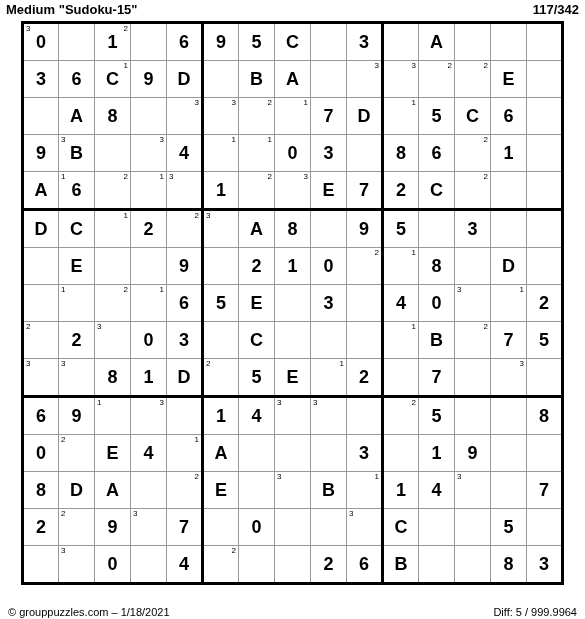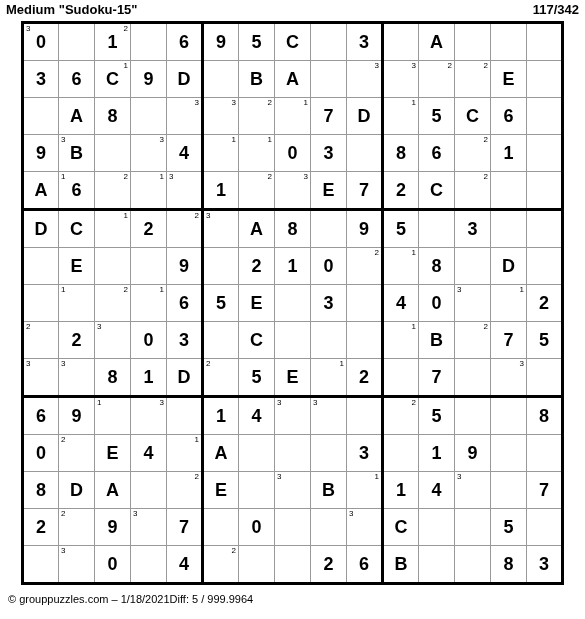"© grouppuzzles.com – 1/18/2021" #footer { justify-content: flex-start -> space-between; padding: 2px 8px 14px 8px -> 2px 8px 1px 8px }
